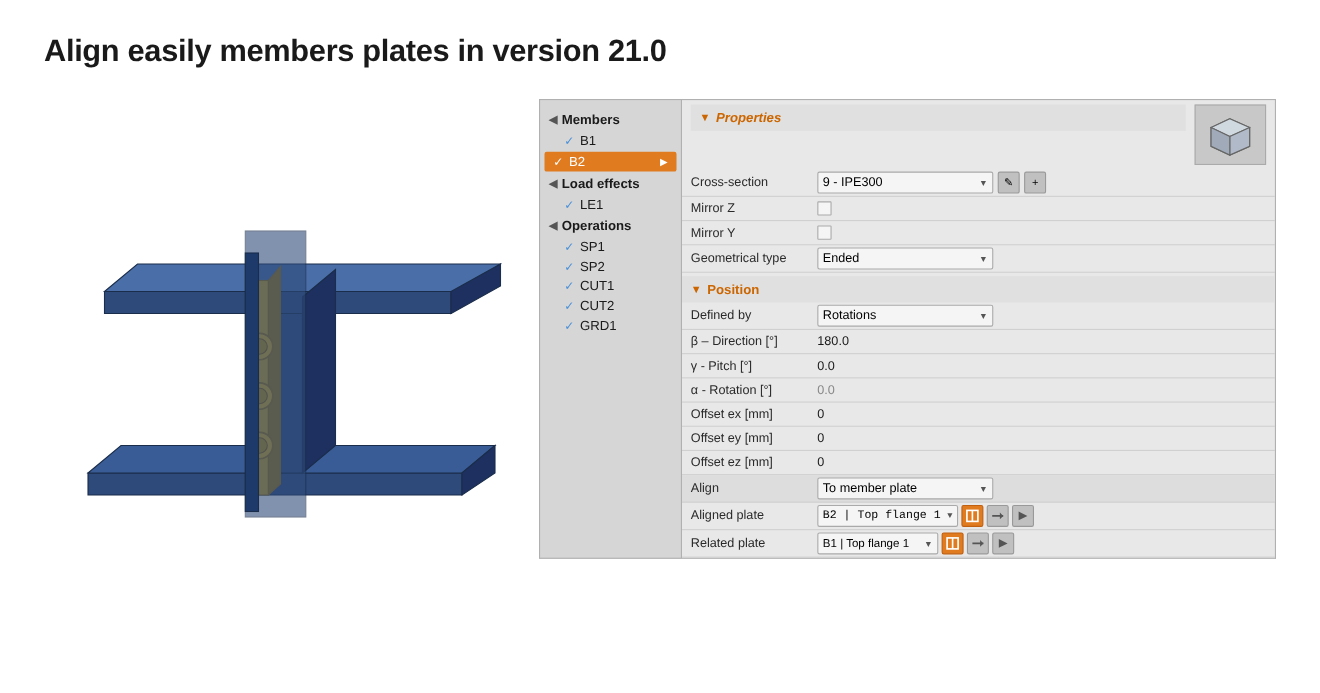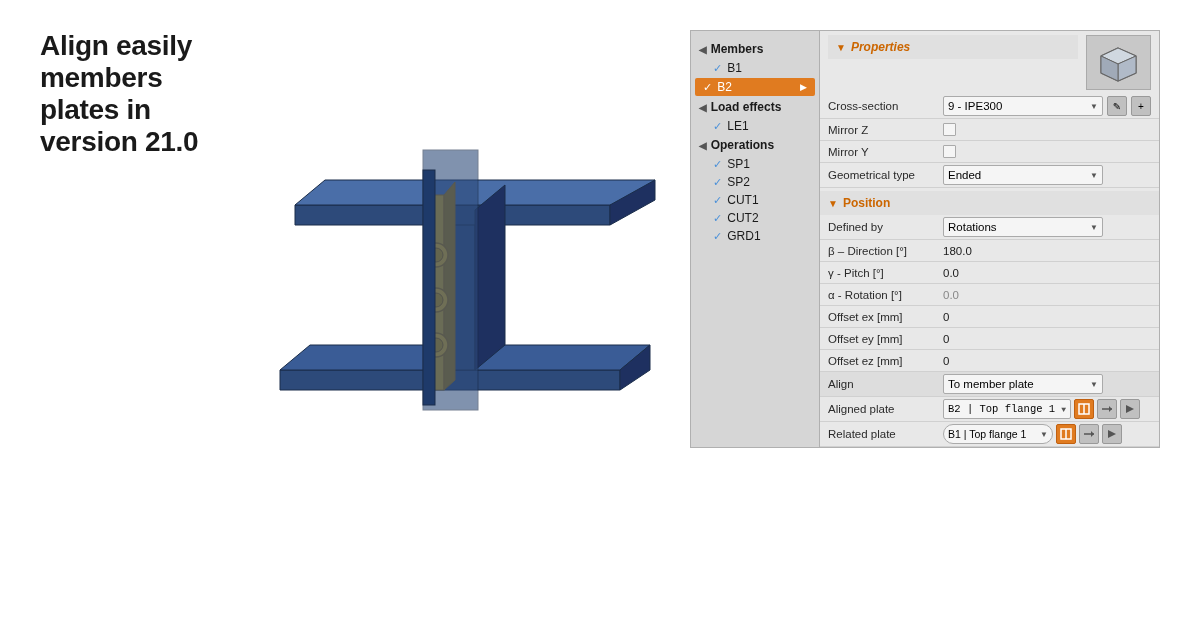"Align easily members plates in" .page-container { flex-direction: row -> column }
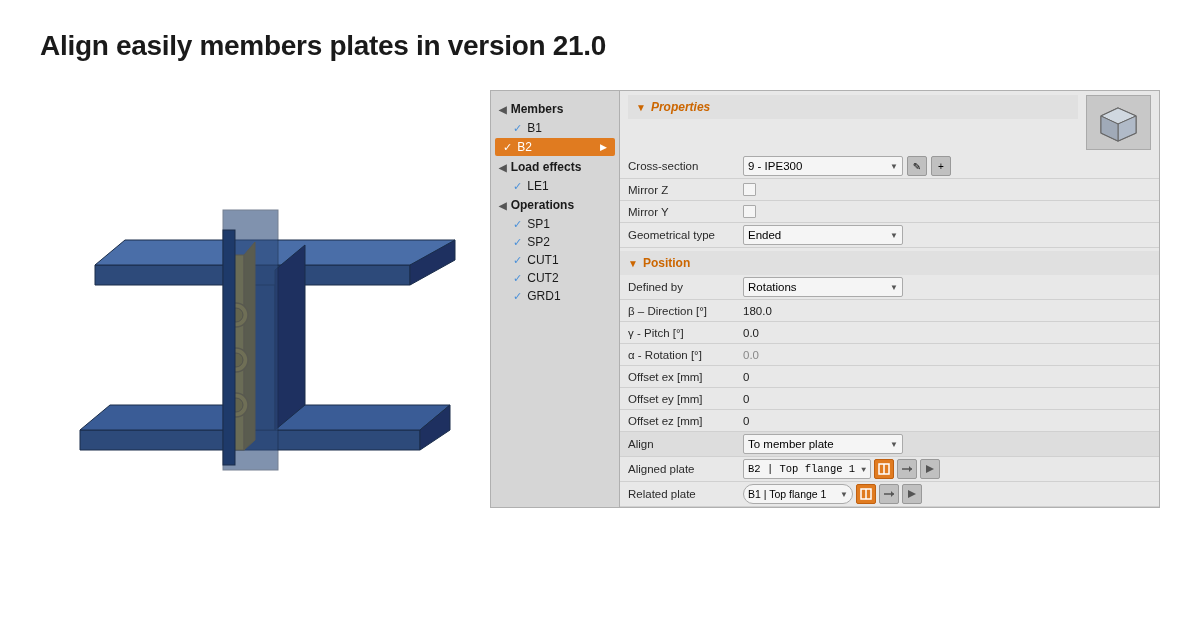"B1 | Top flange 1" div.prop-dropdown { border-radius: 10px -> none }
